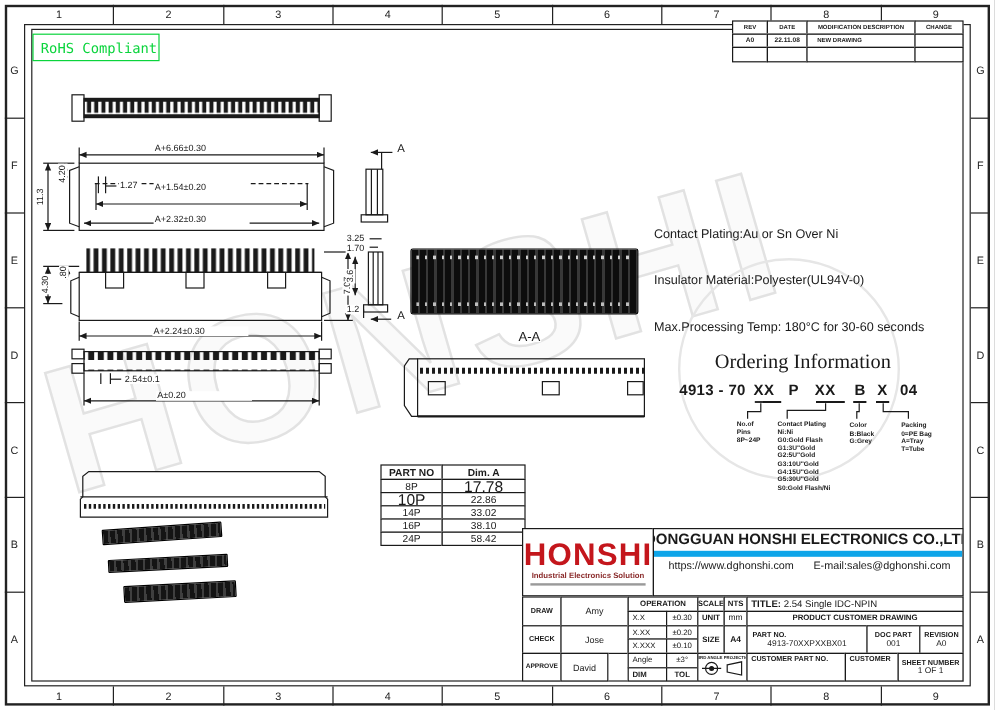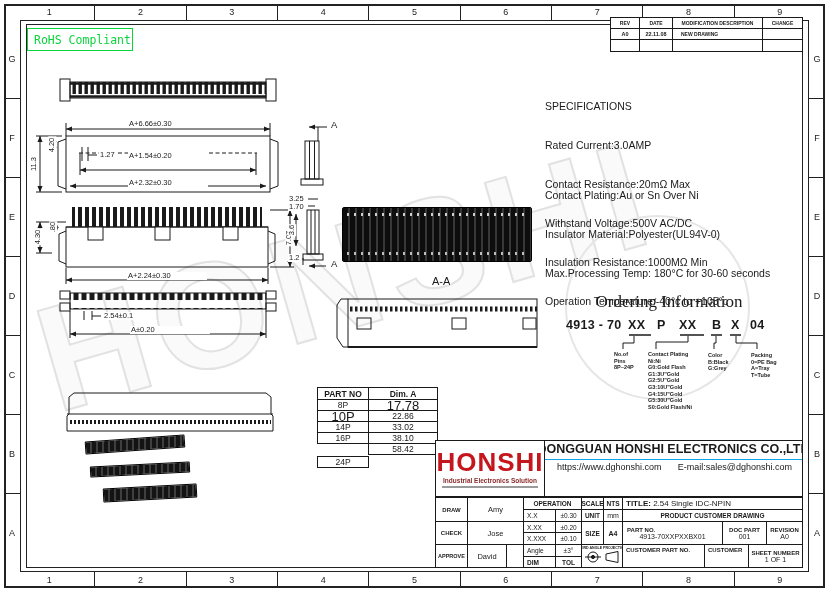"SPECIFICATIONS" div.spec { html: <div> <div>SPECIFICATIONS</div> <div>Rated Current:3.0AMP</div> <div>Contact Resistance:20mΩ Max</div> <div>Withstand Voltage:500V AC/DC</div> <div>Insulation Resistance:1000MΩ Min</div> <div>Operation Temperature:-40°c to +105°c</div> </div> -> none }
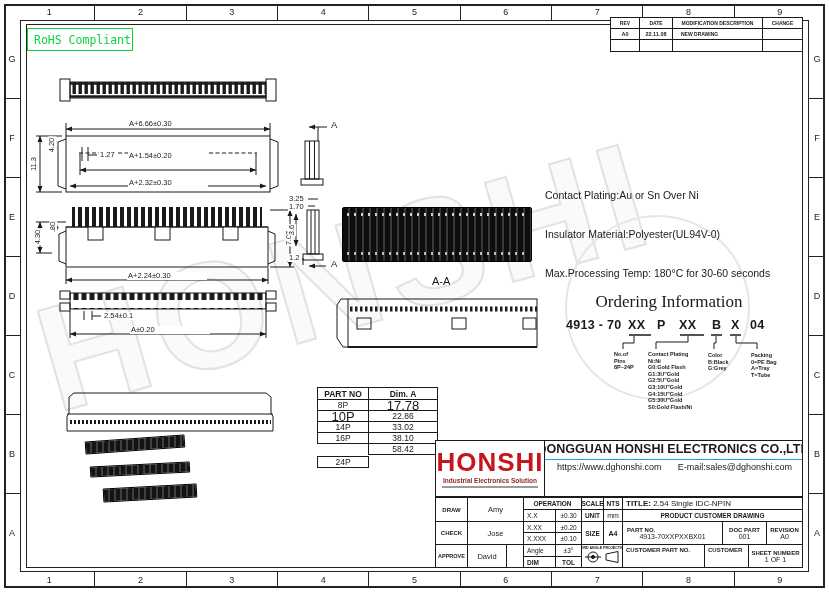"24P" div.cell { top: 456px -> 443px }
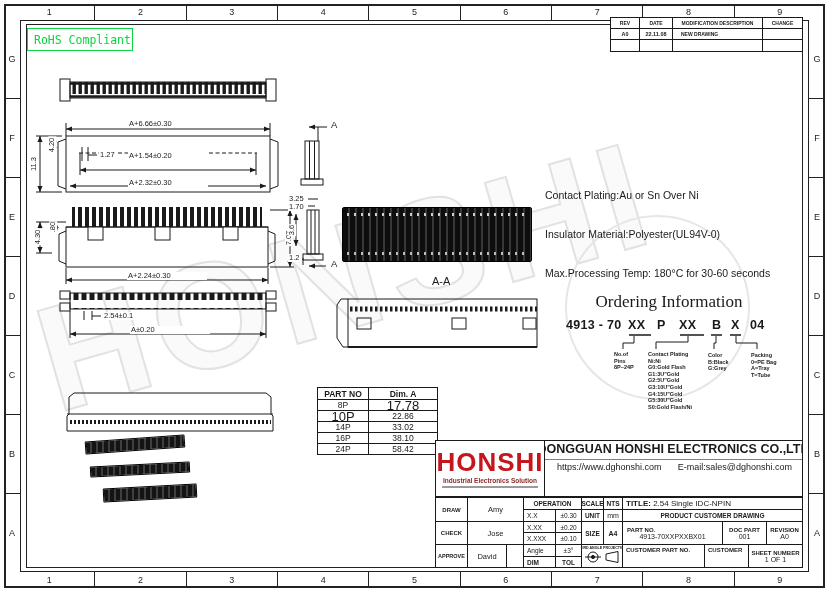"https://www.dghonshi.com" div { border-top: 1px solid #0ea5e9 -> 5px solid #0ea5e9 }
